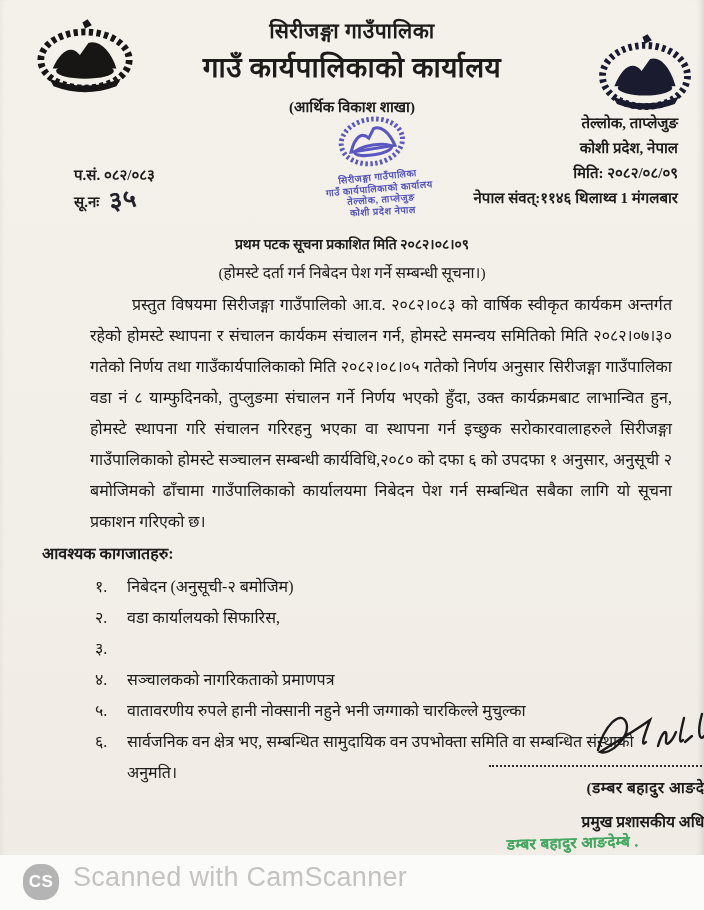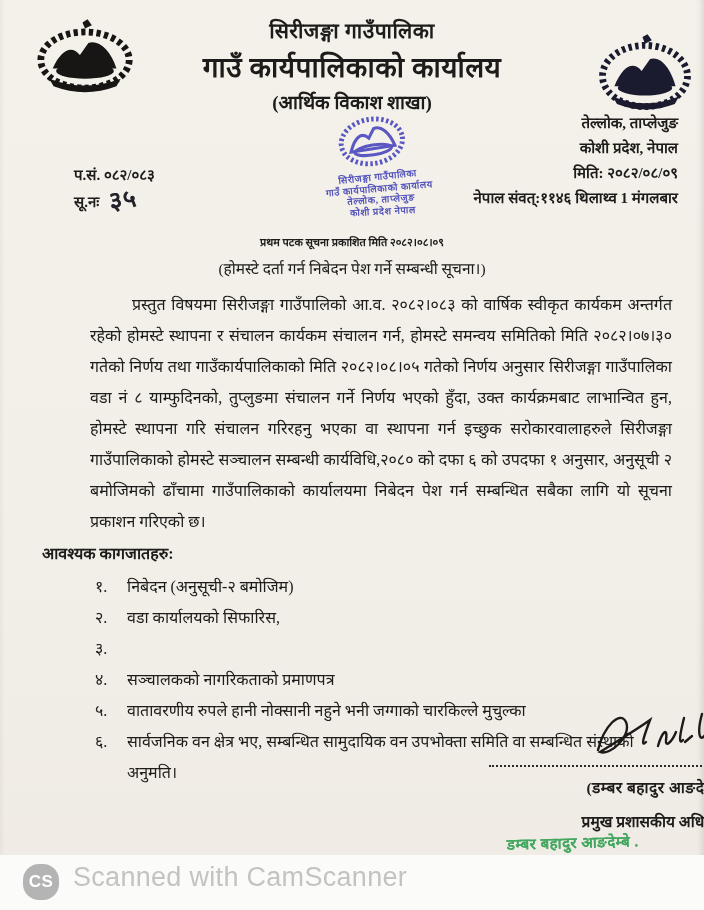"(आर्थिक विकाश शाखा)" .h-branch { font-size: 19px -> 15px; margin-top: 4px -> 11px }
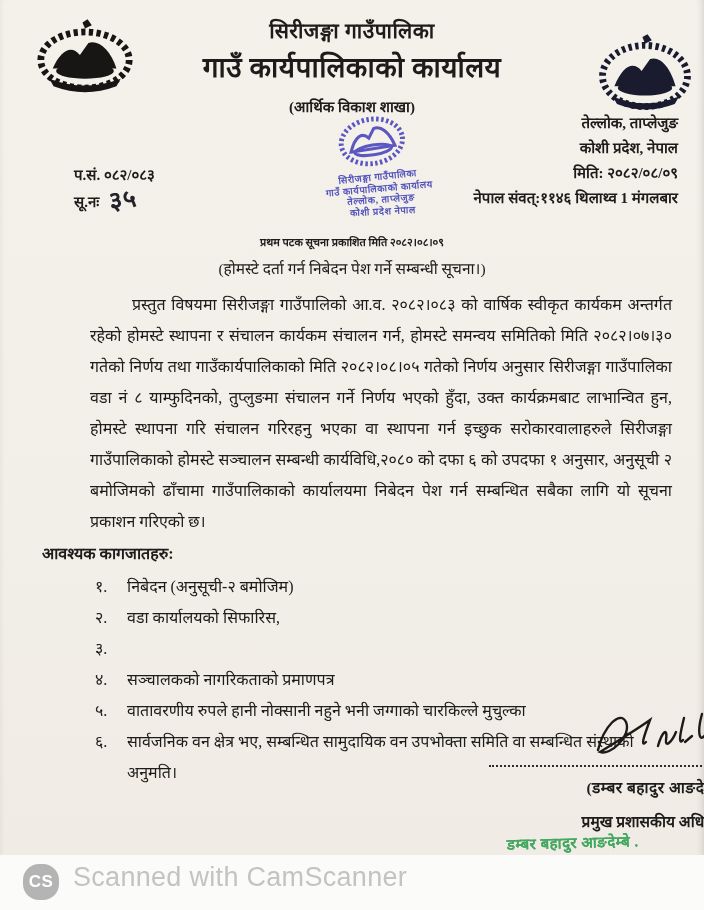"प्रथम पटक सूचना प्रकाशित मिति" .subj1 { font-size: 11px -> 14px }
